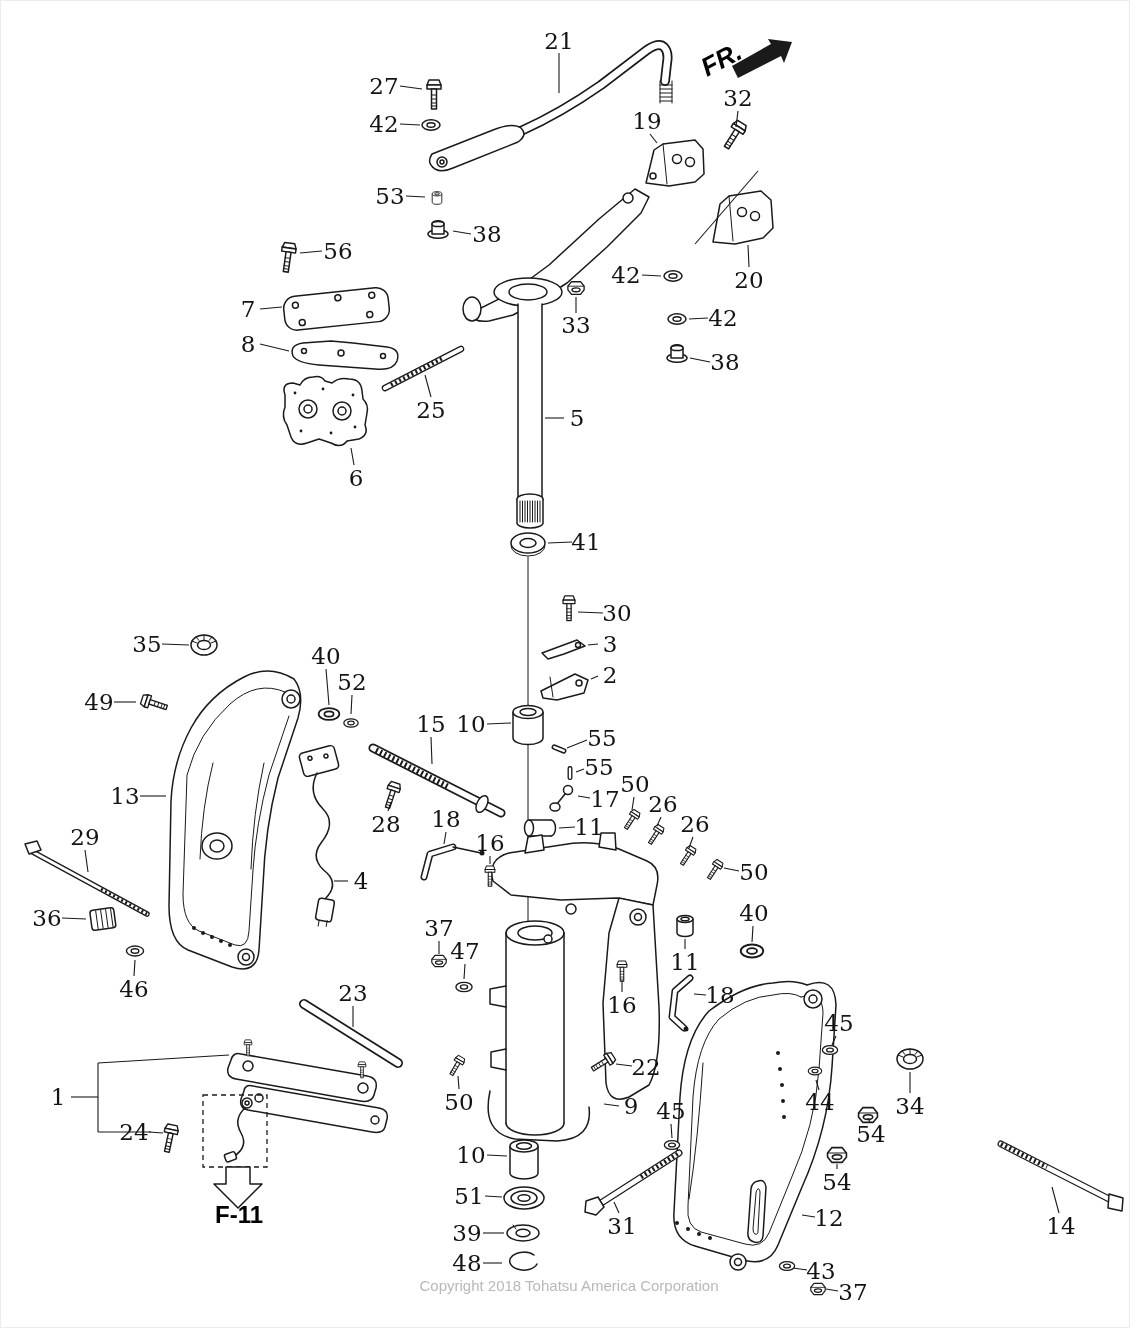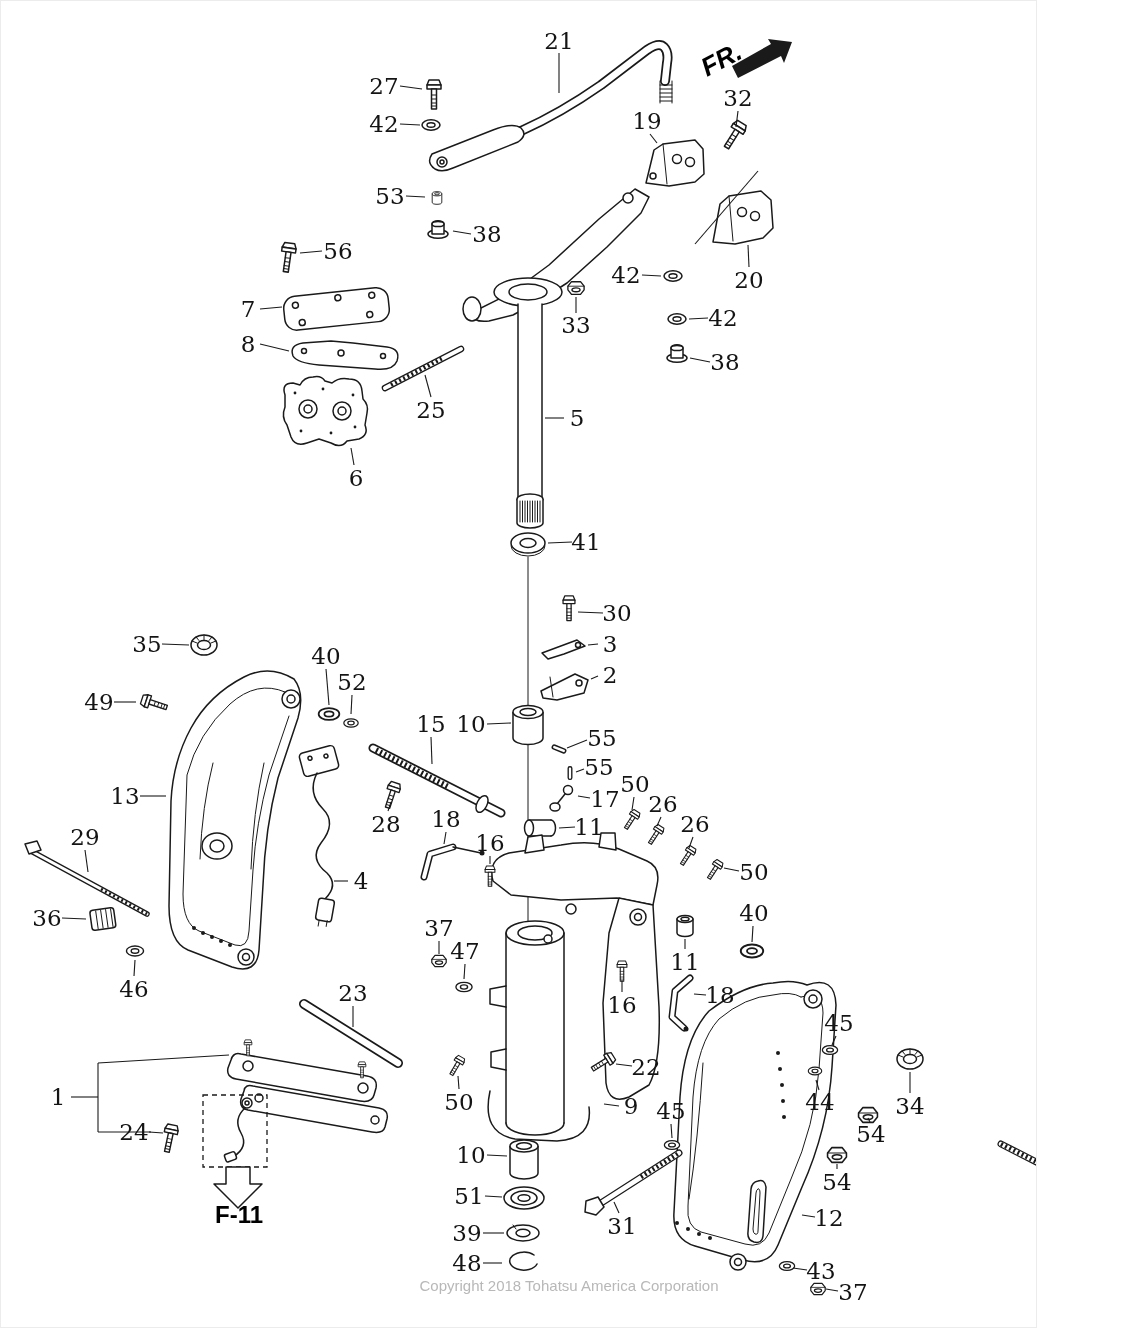"21" .stage { width: 1037px -> 1130px }
